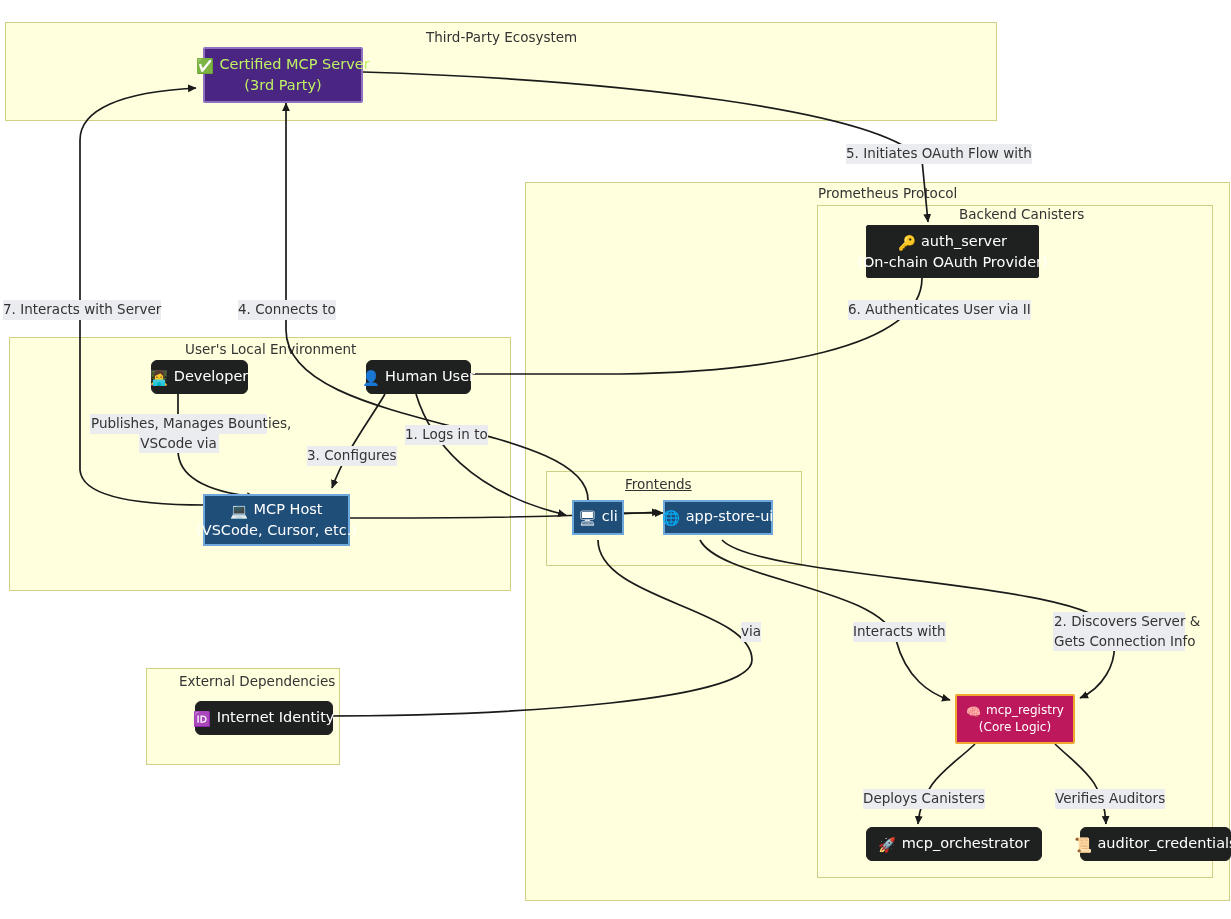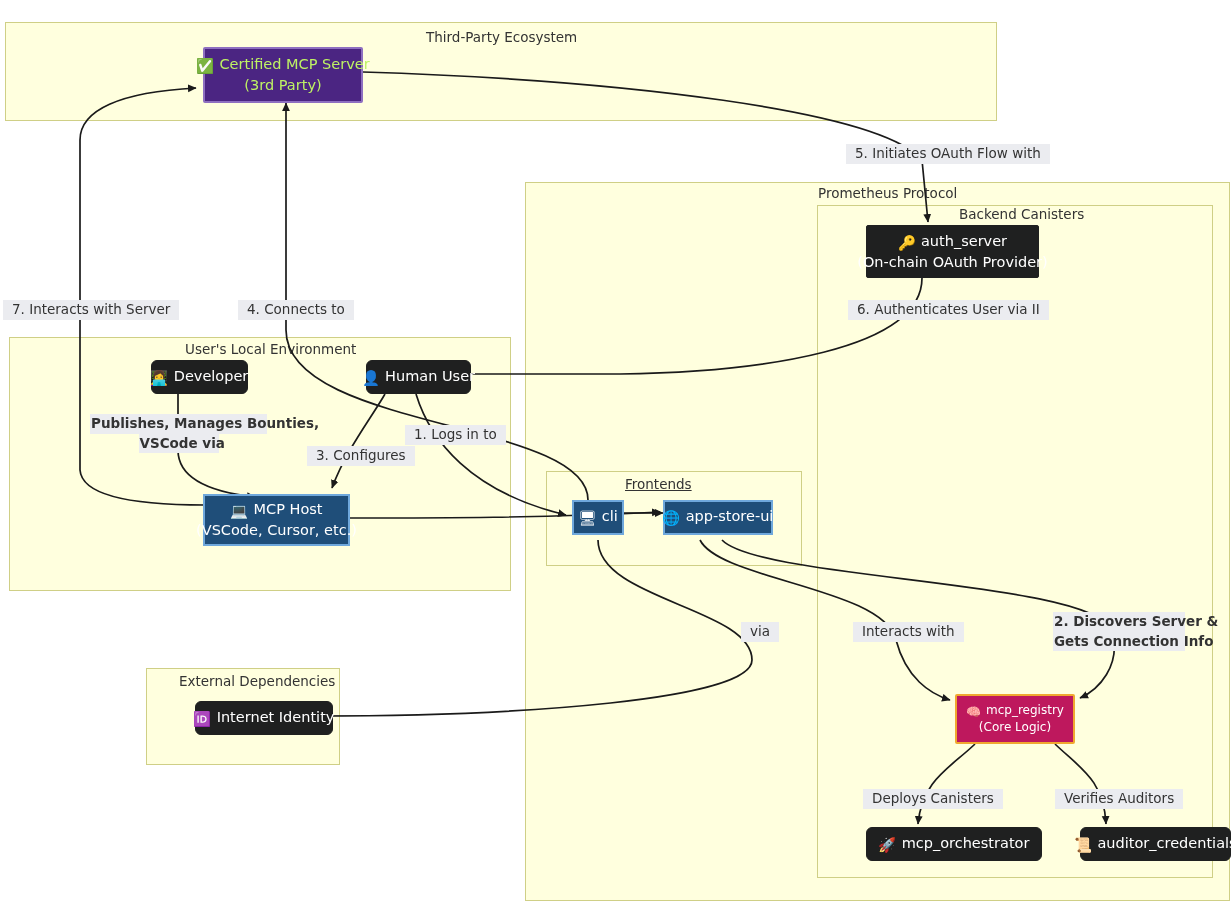"5. Initiates OAuth Flow with" .edge-label { padding: 0 9px -> 0 0 }
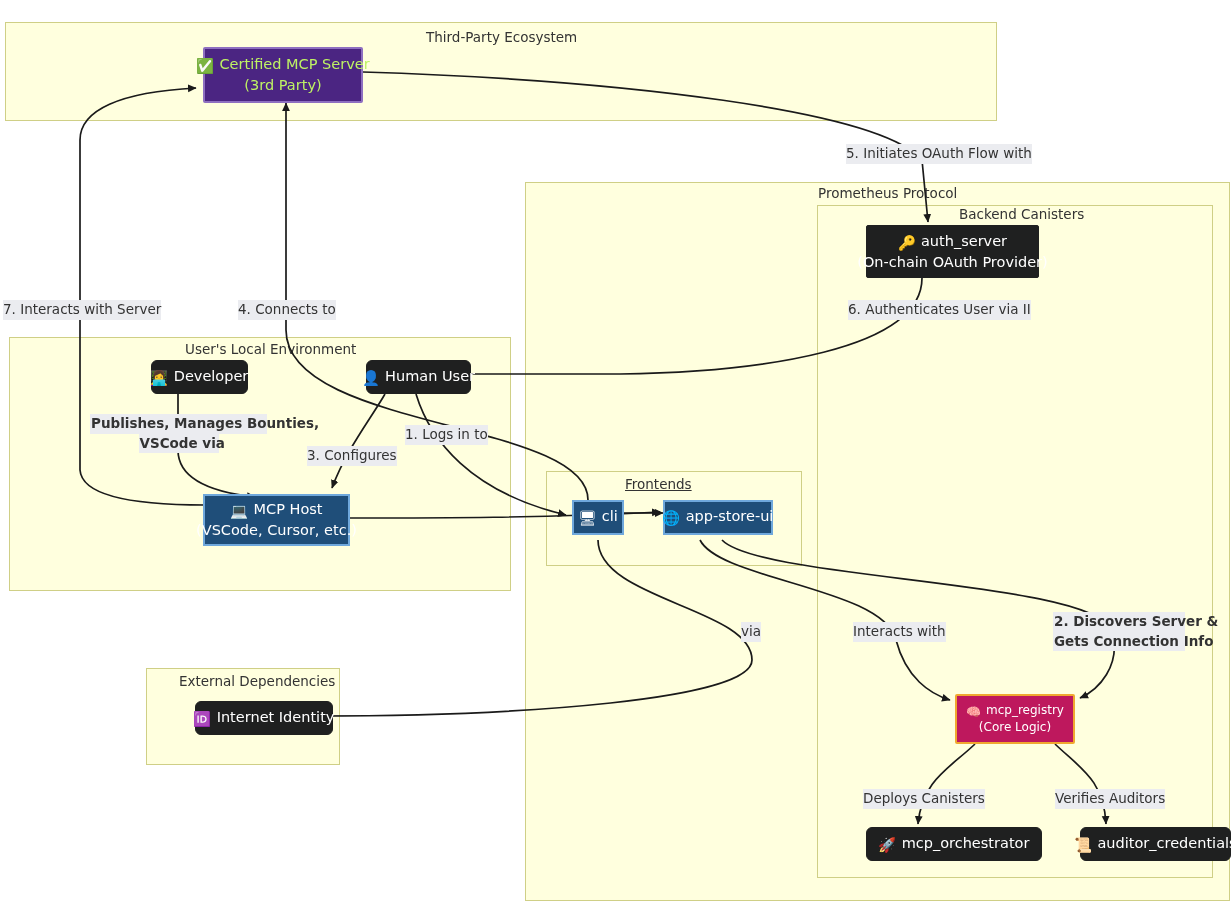"Publishes, Manages Bounties," .edge-label.two span { font-weight: bold -> none }
